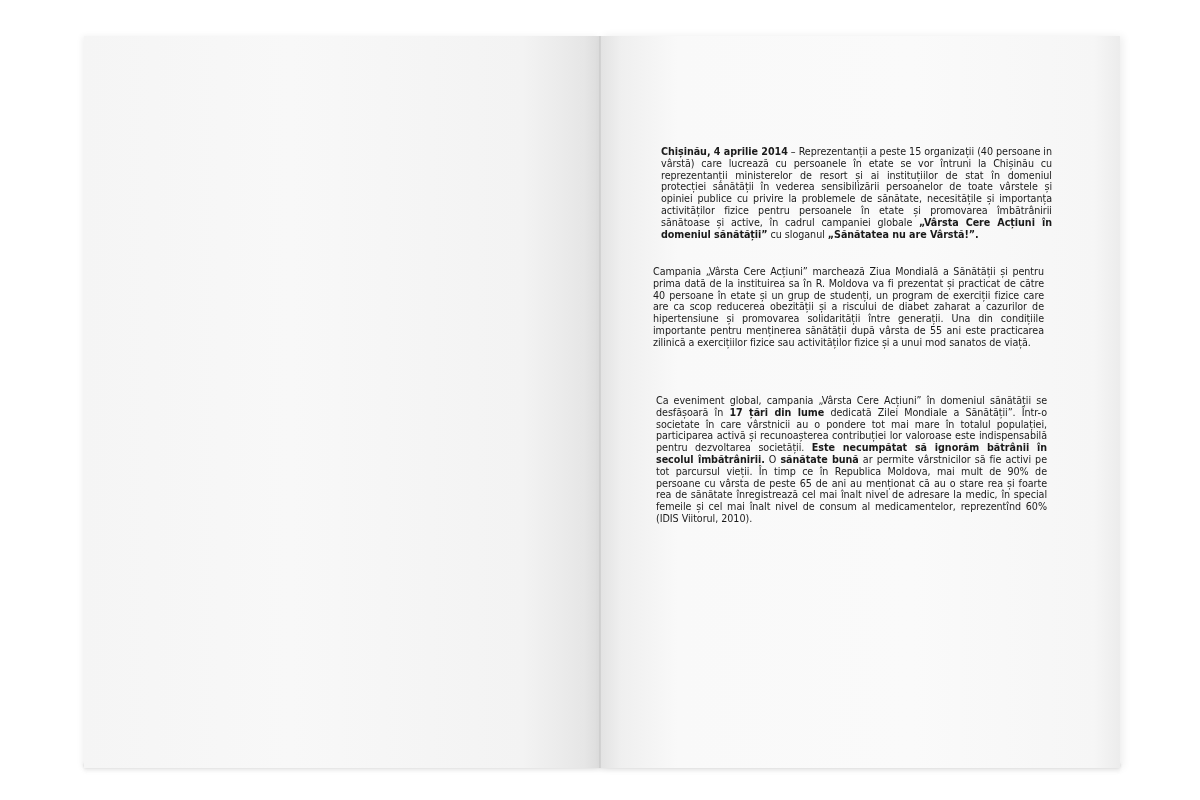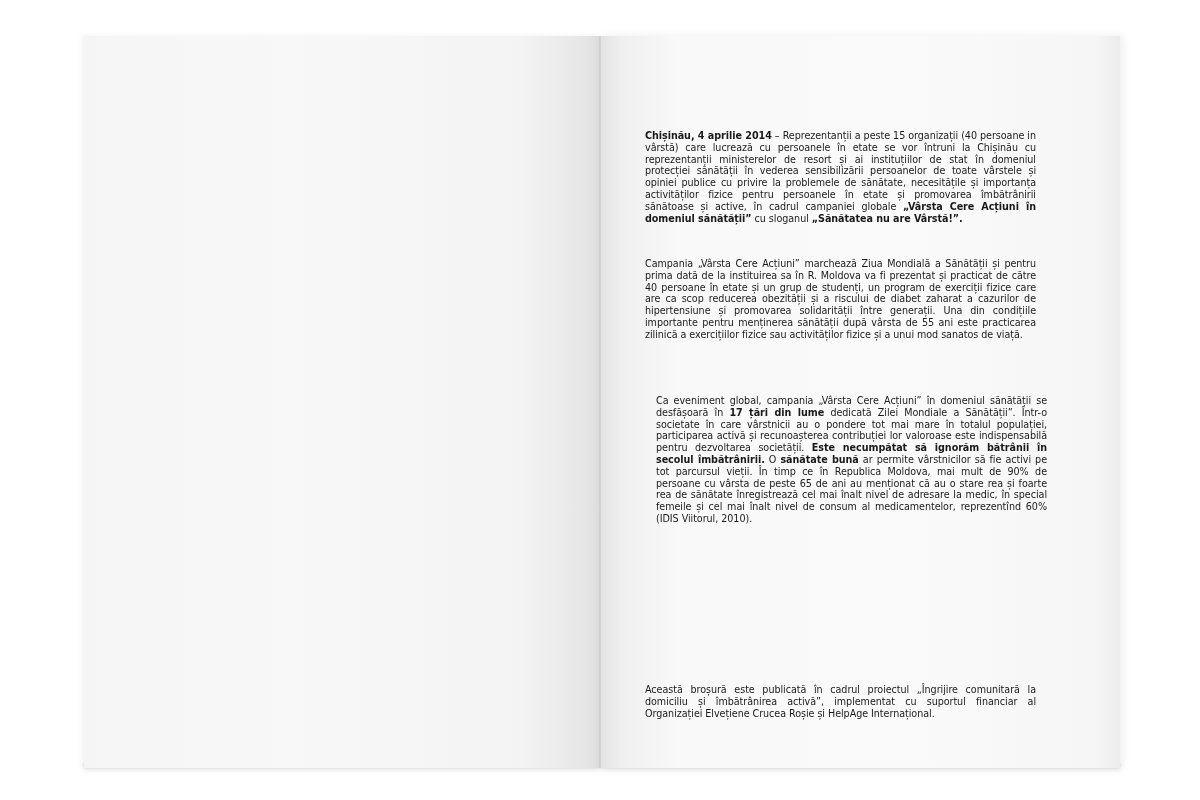"Chișinău, 4 aprilie 2014 –" p.content { margin: 0 -> 16px }
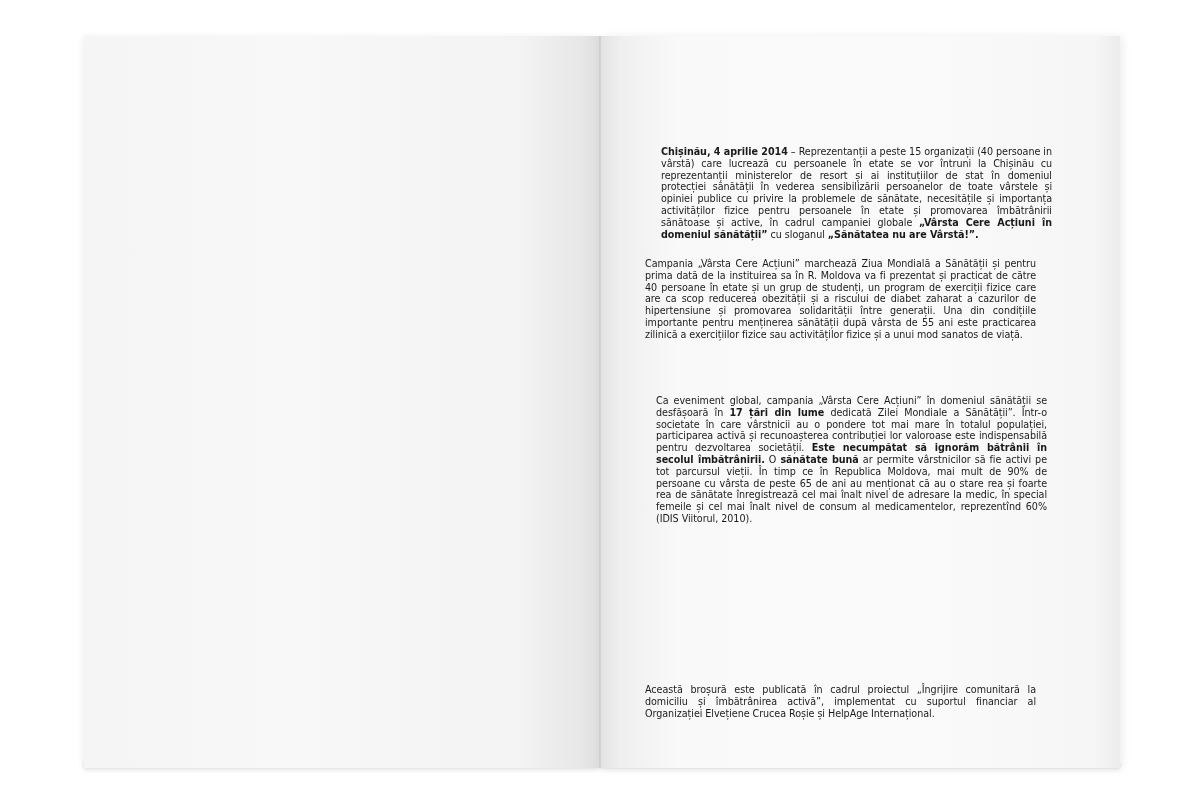"Campania „Vârsta Cere Acțiuni” marchează" p.content { margin: 0 -> 8px }
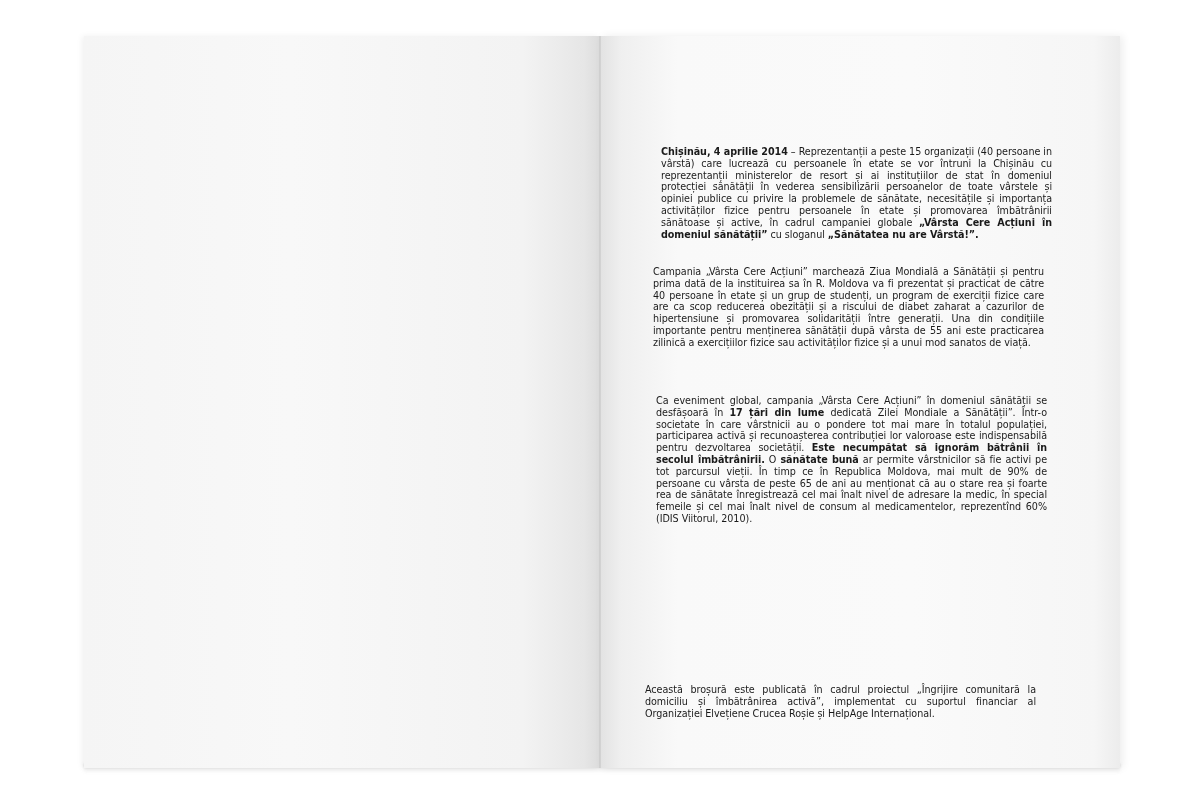"Această broșură este publicată în" p.content { html: <p> <span>Această broșură este publicată în cadrul proiectul „Îngrijire comunitară la domiciliu și îmbătrânirea activă”, implementat cu suportul financiar al Organizației Elvețiene Crucea Roșie și HelpAge Internațional.</span> </p> -> none }
